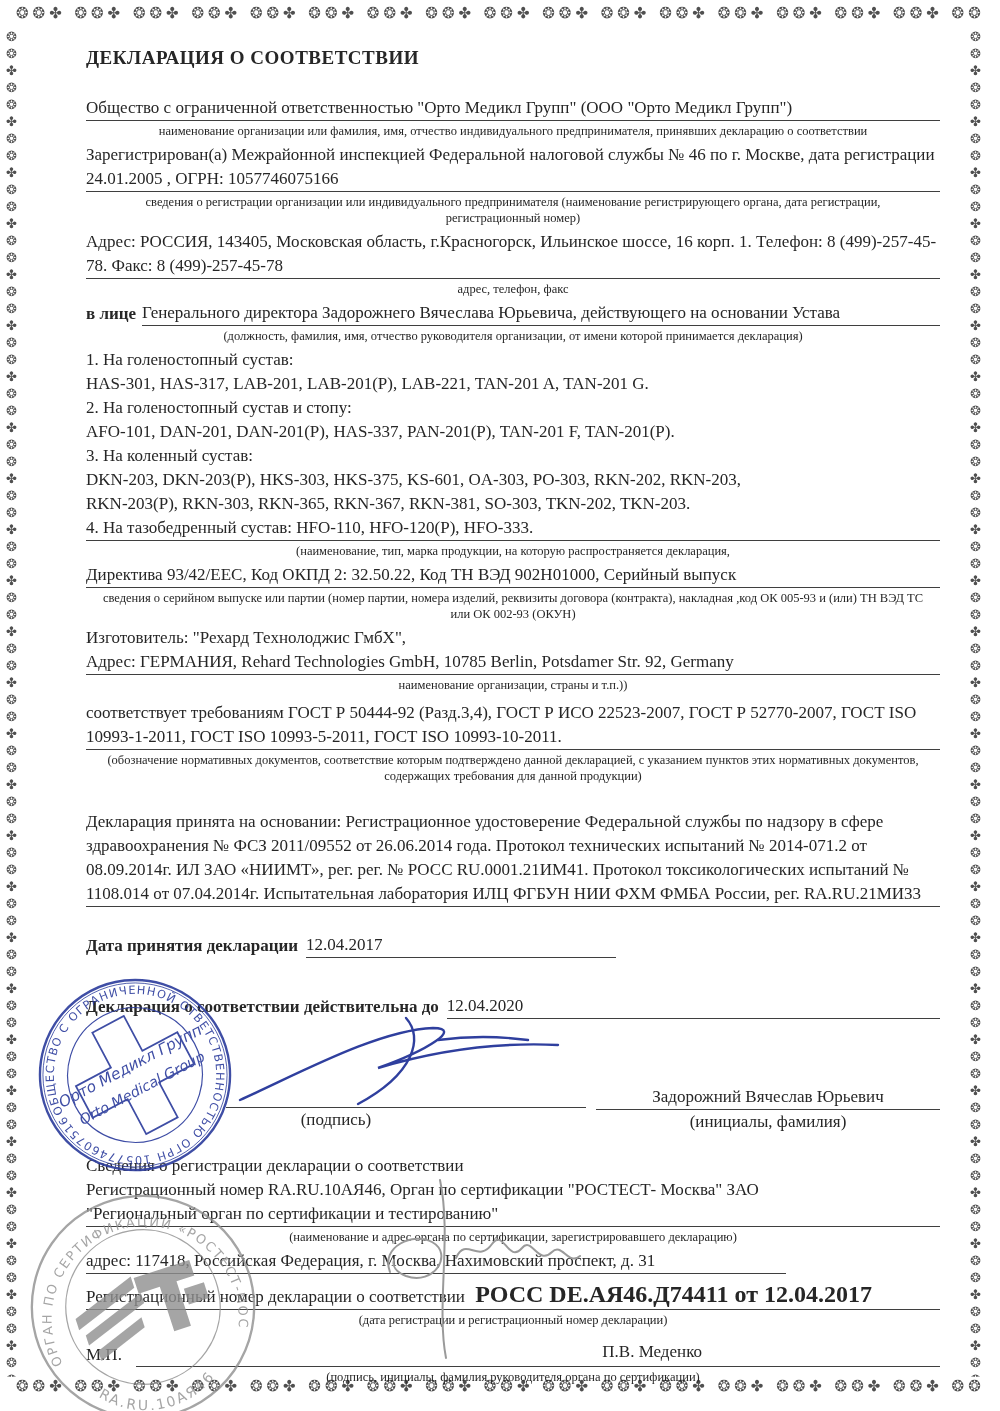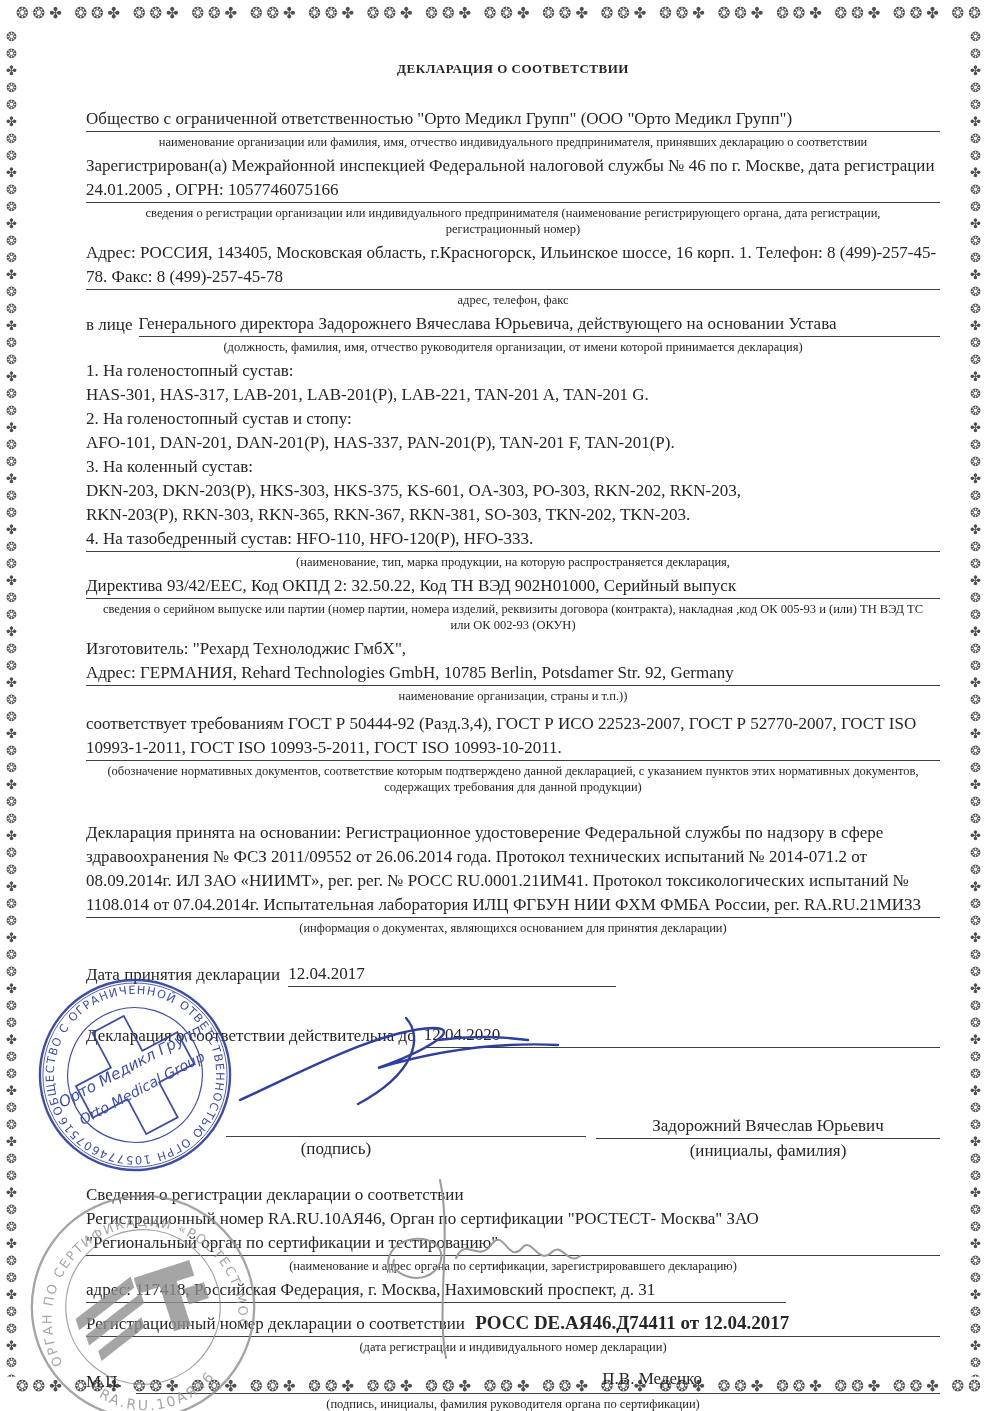"ДЕКЛАРАЦИЯ О СООТВЕТСТВИИ" h1.title { font-size: 13px -> 19px; margin: 13px 0 26px 0 -> 2px 0 26px 0; text-align: center -> left }
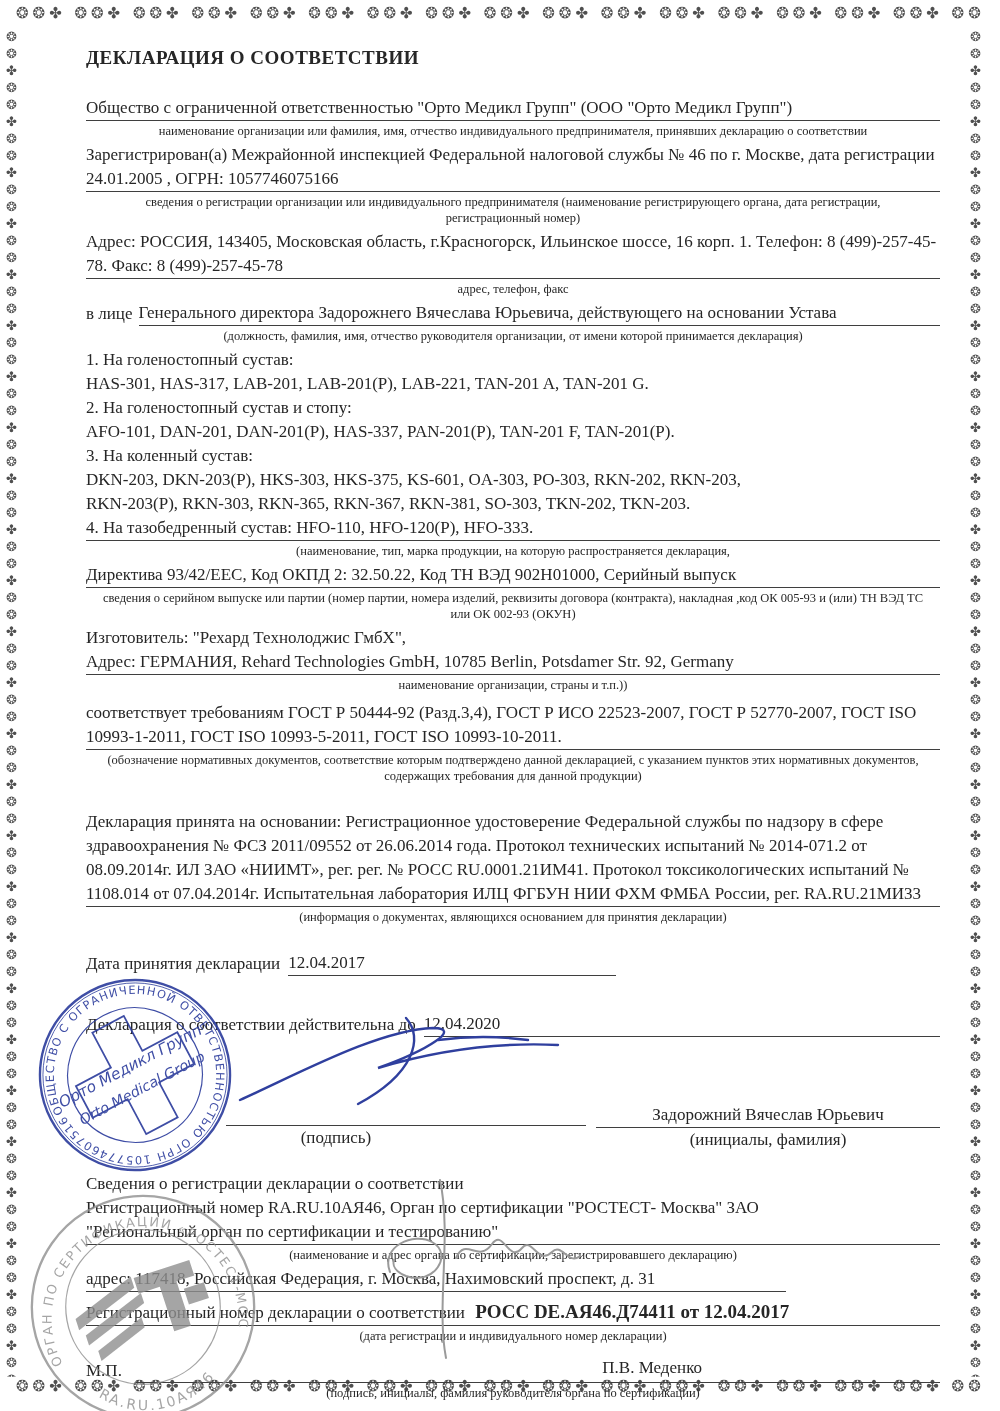"в лице" .nowrap { font-weight: none -> bold }
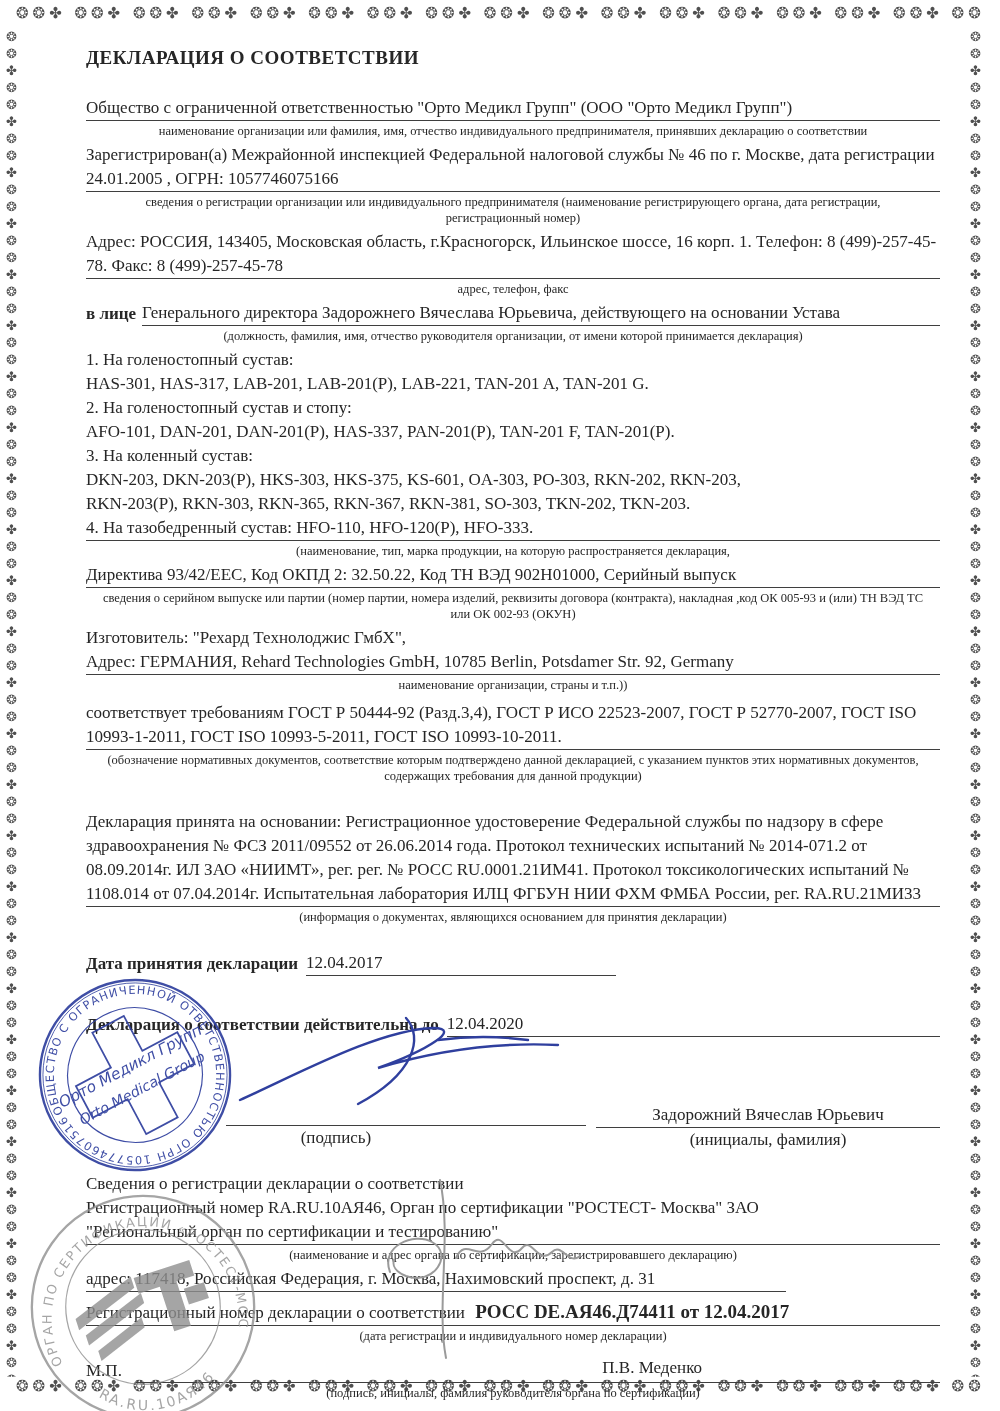"(информация о документах, являющихся" div.caption { html: <div>(информация о документах, являющихся основанием для принятия декларации)</div> -> none }
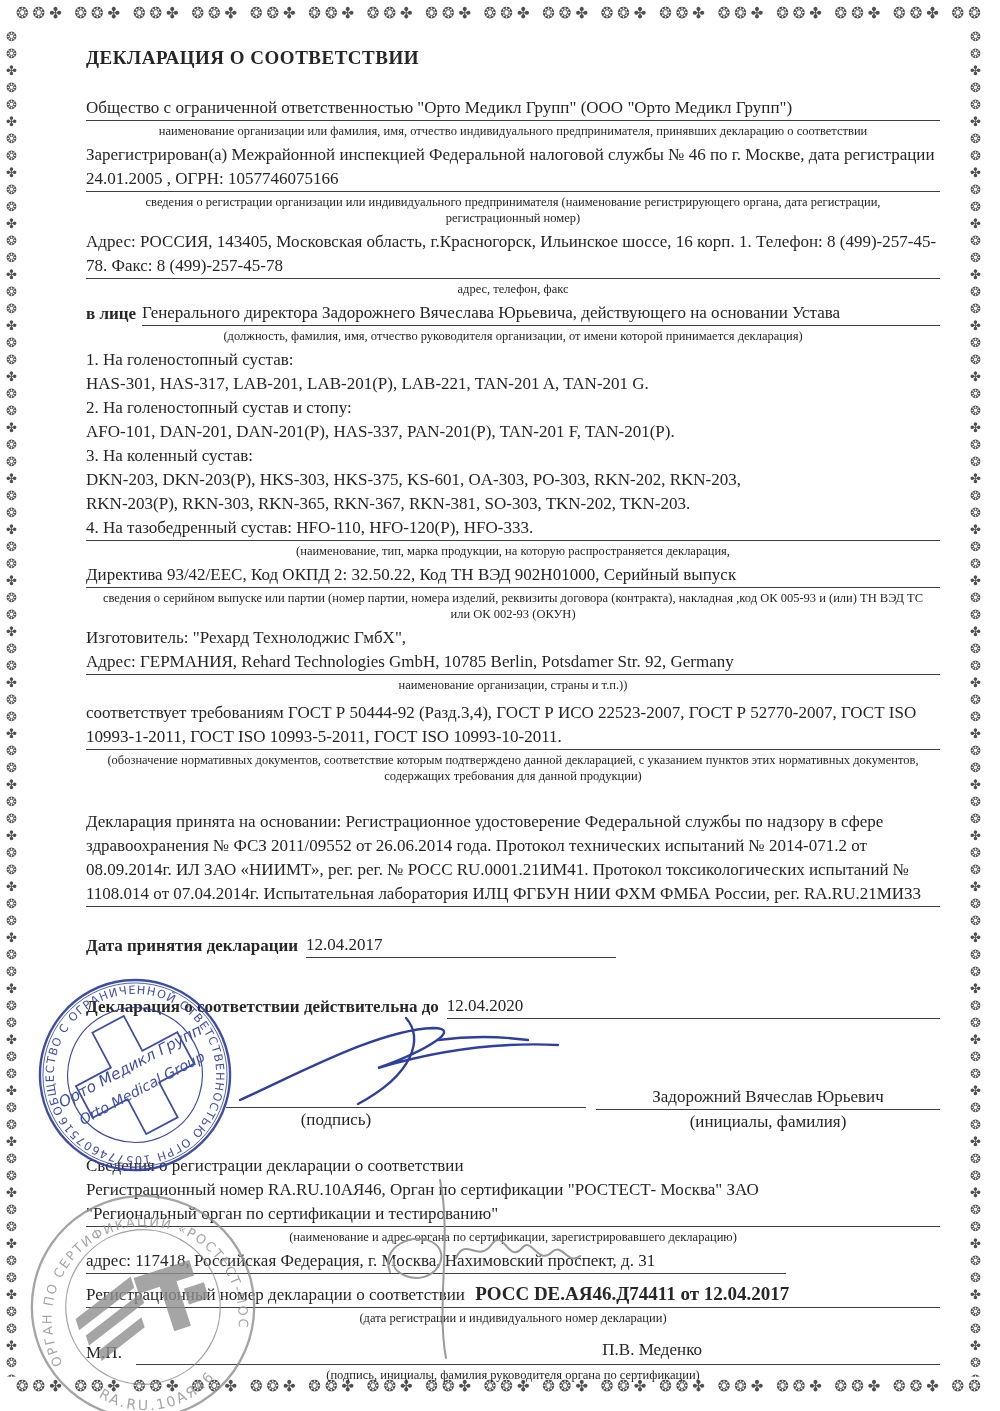"РОСС DE.АЯ46.Д74411 от 12.04.2017" span.bold { font-size: 19px -> 24px }
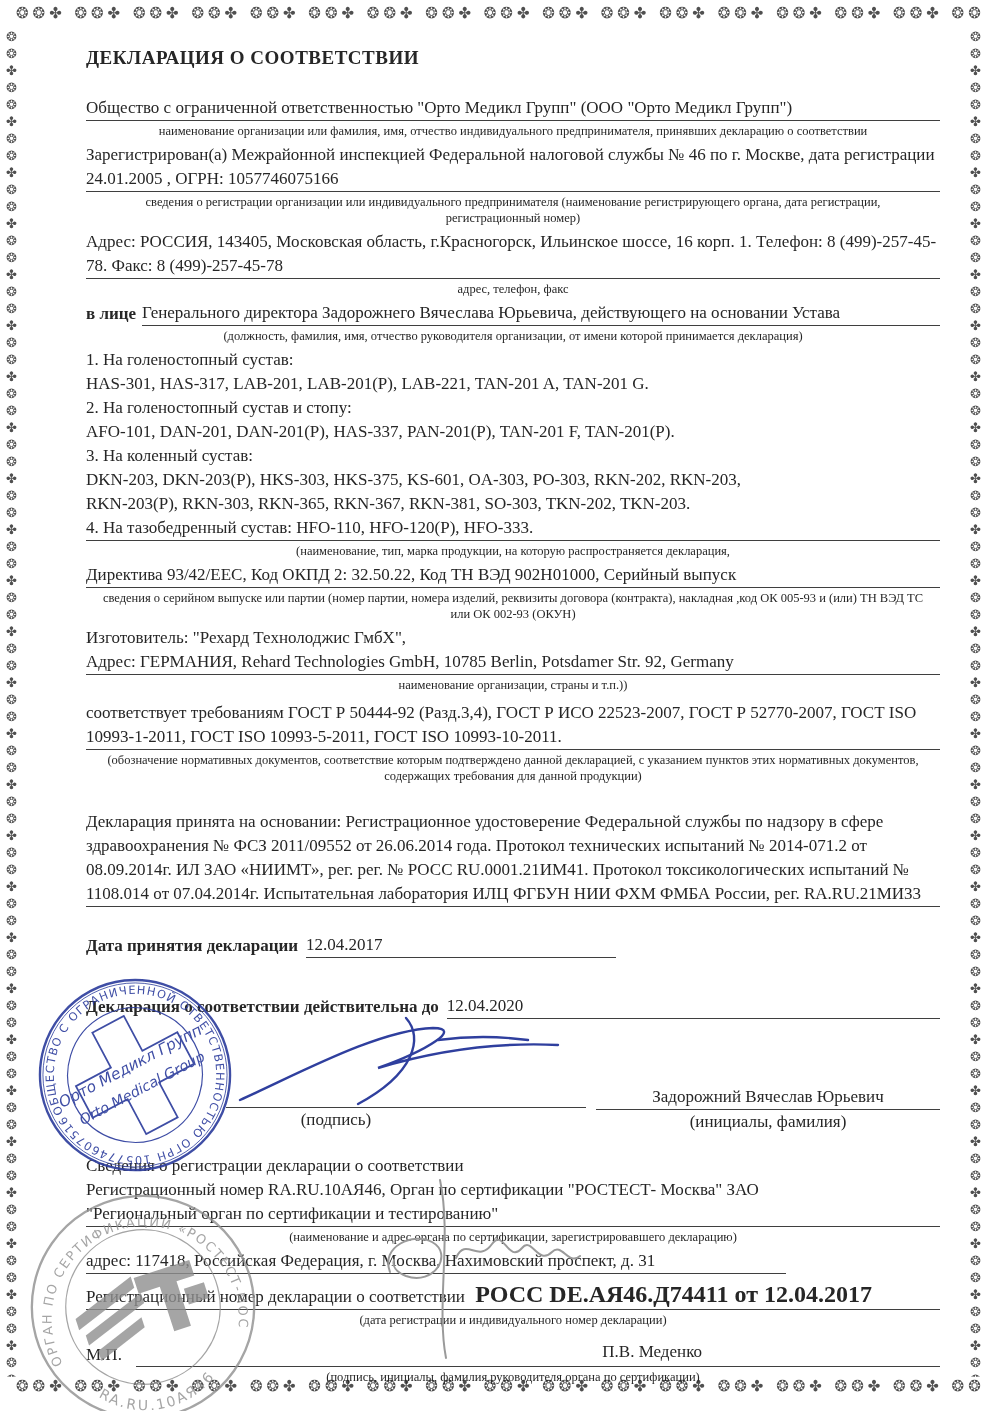"(дата регистрации и индивидуального" div.caption { text: индивидуального -> регистрационный }
